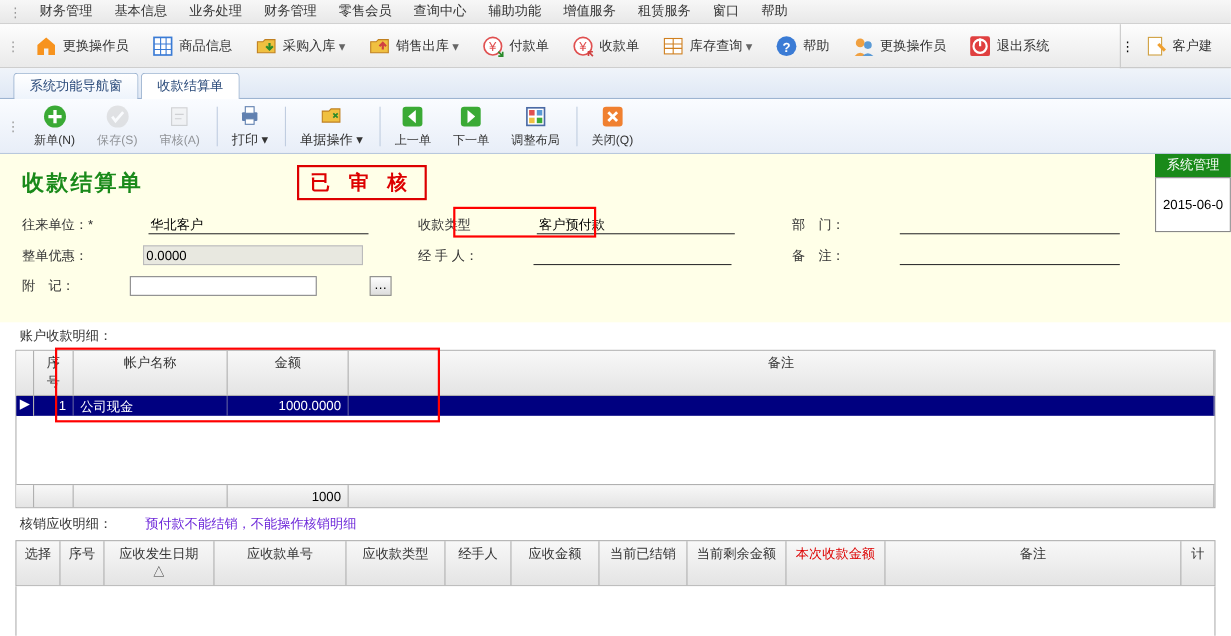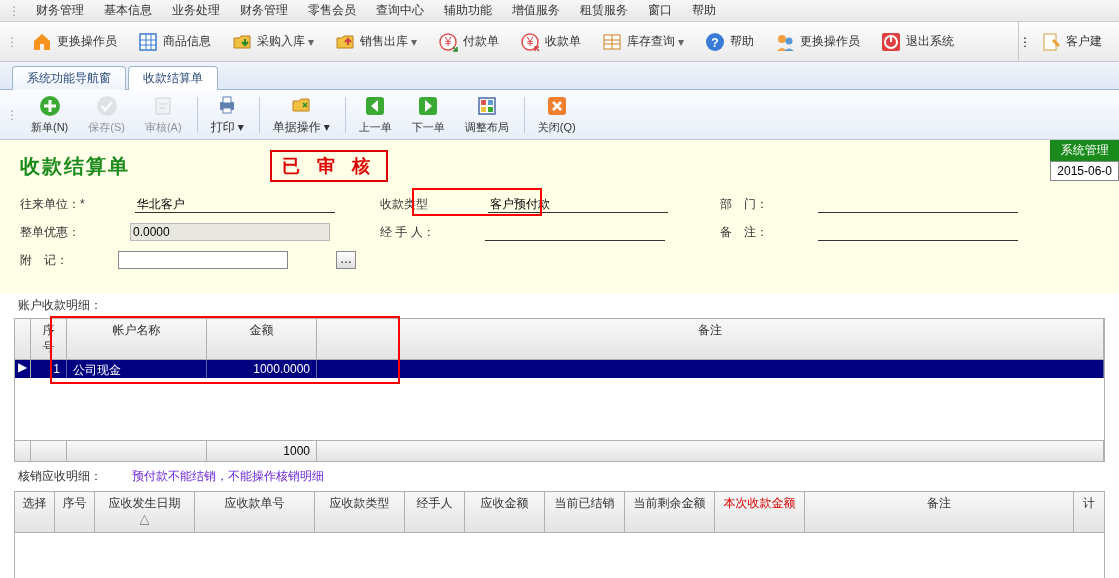"2015-06-0" .datebox .dval { padding: 2px 6px -> 17px 6px }
